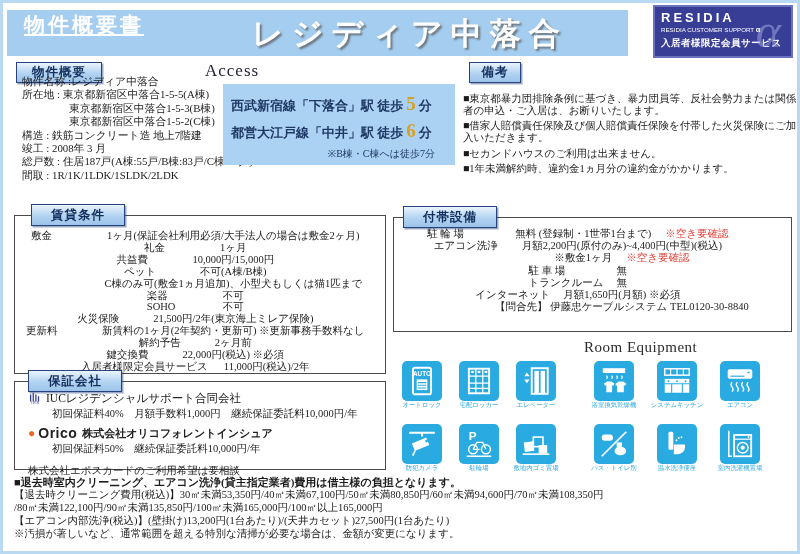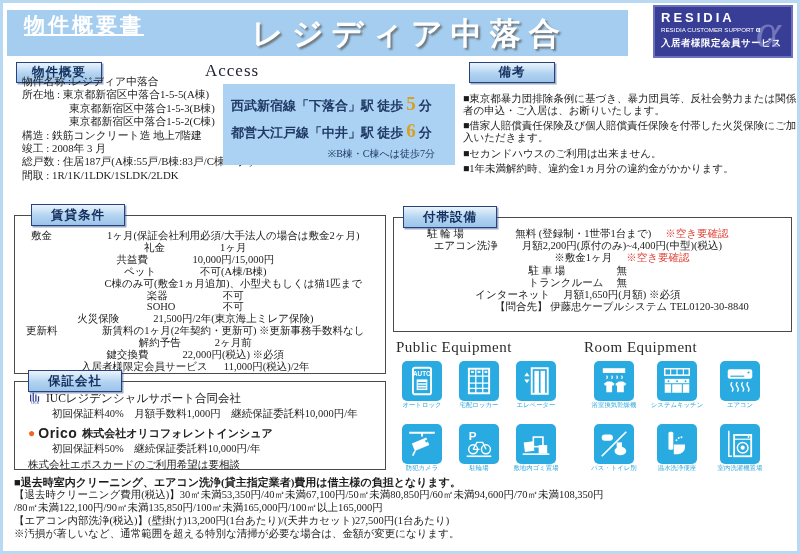"備考" #tab-rm { width: 86px -> 52px }
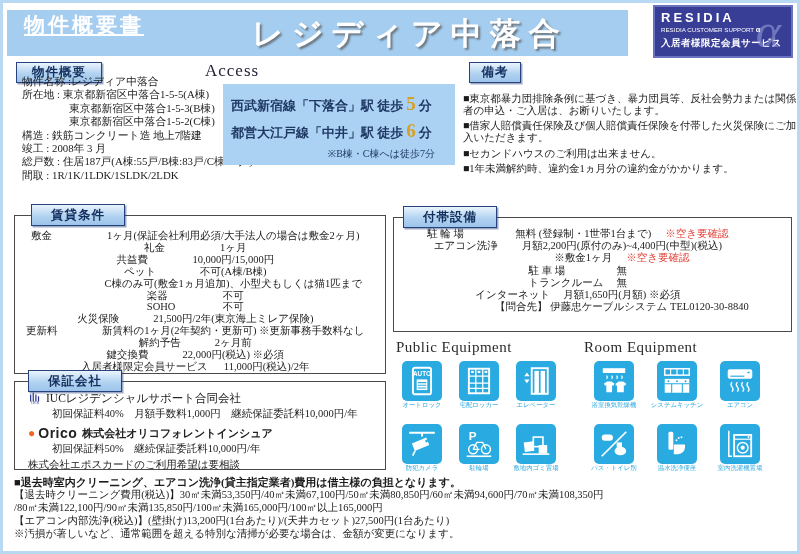"Public Equipment" div.equip-heading { html: <div>Public Equipment</div> -> none }
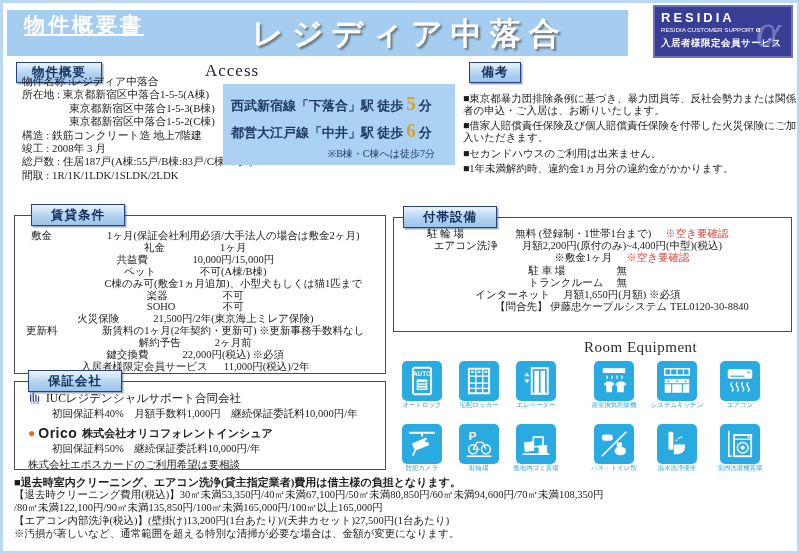"株式会社エポスカードのご利用希望は要相談" .g-note { margin-top: 2px -> 8px }
